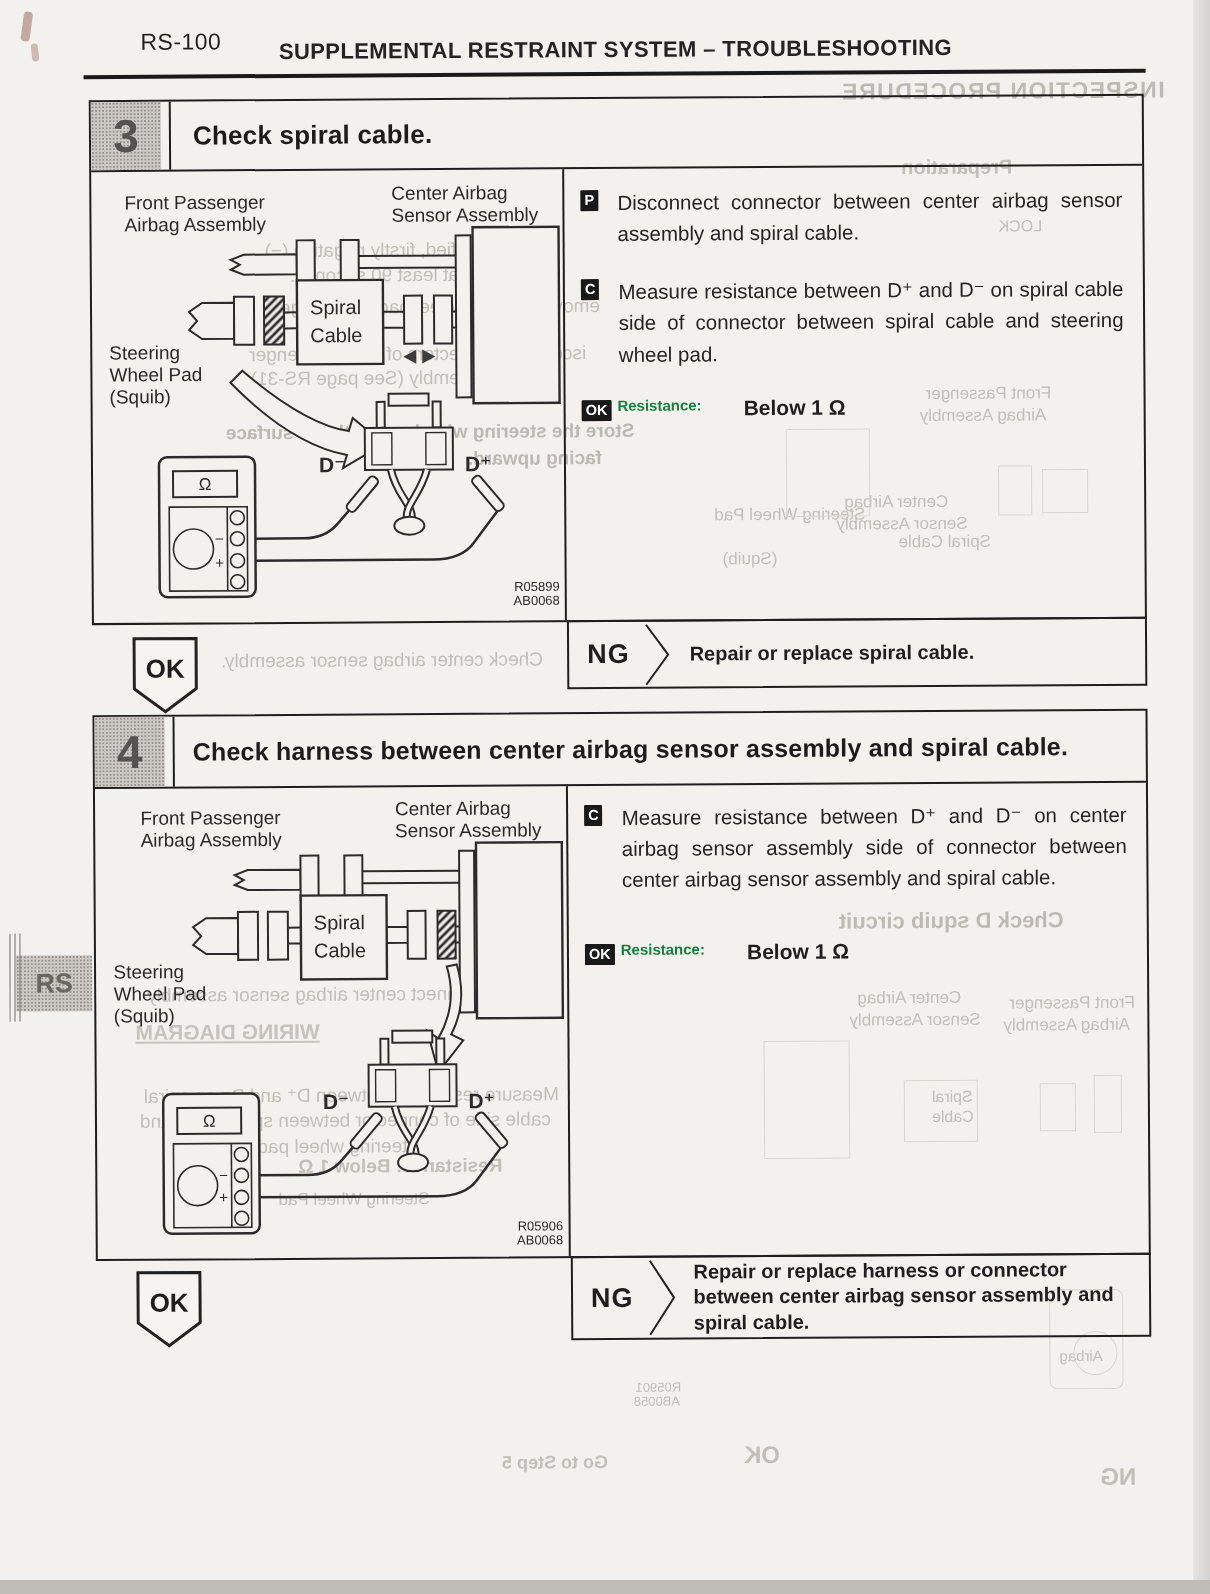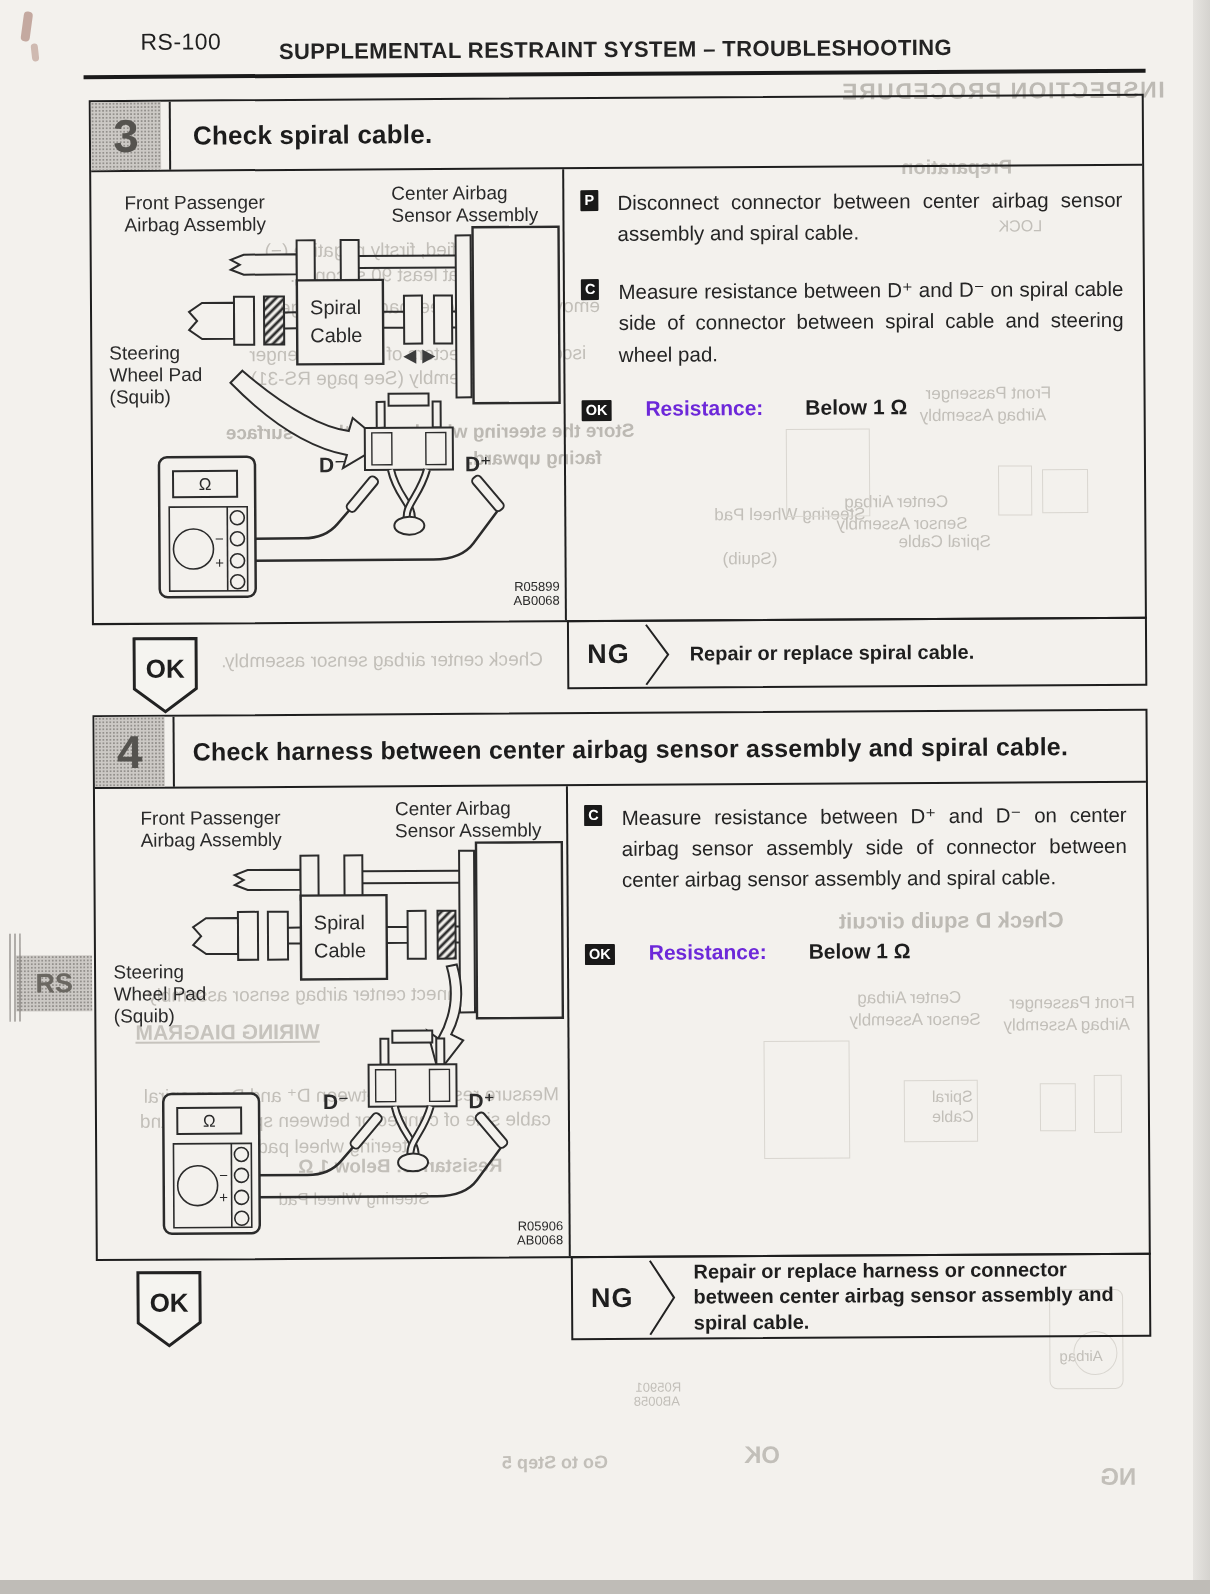"Resistance:" .rlabel { color: #6d28d9 -> #15803d; font-size: 21px -> 15px; margin-left: 34px -> 6px }
